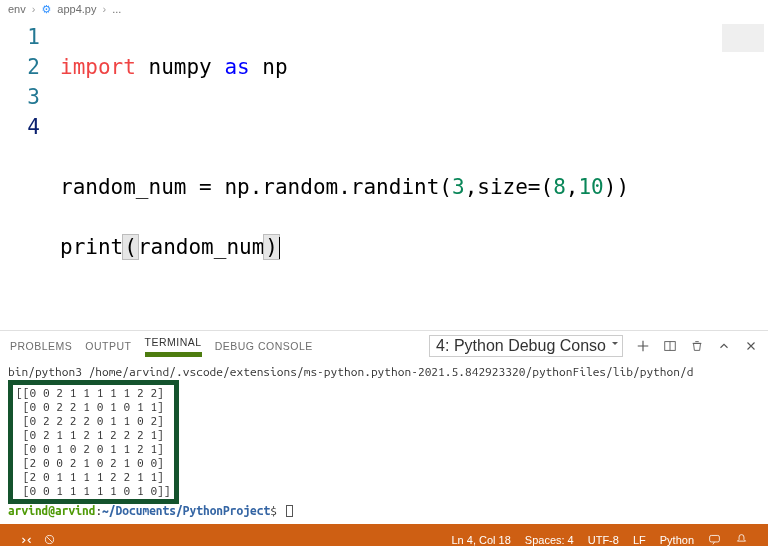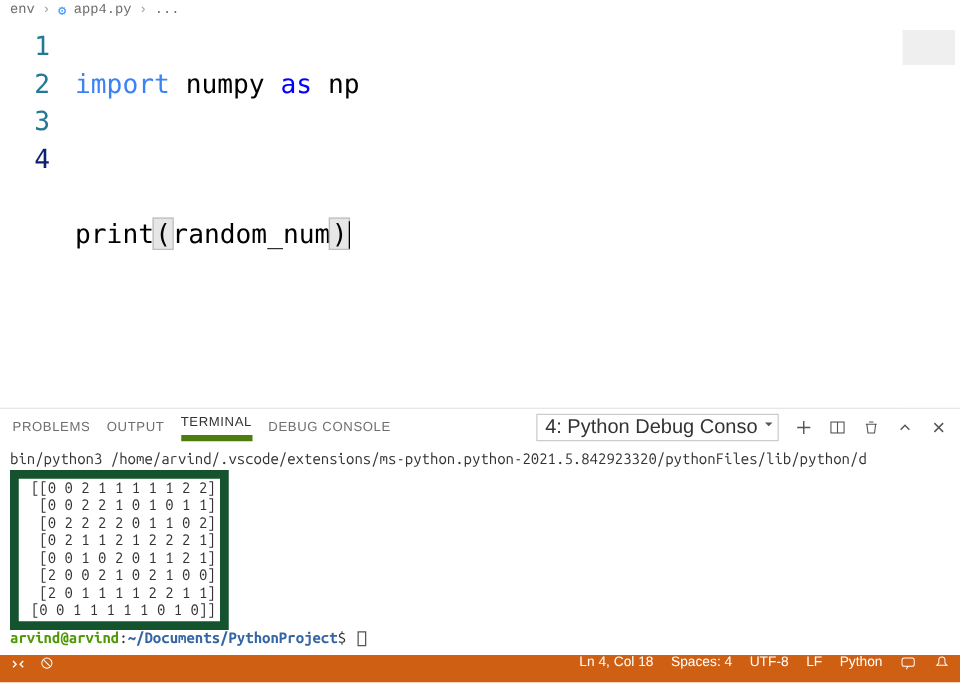"env" .breadcrumb { align-items: none -> center; font-family: Liberation Mono, monospace -> Liberation Sans, sans-serif }
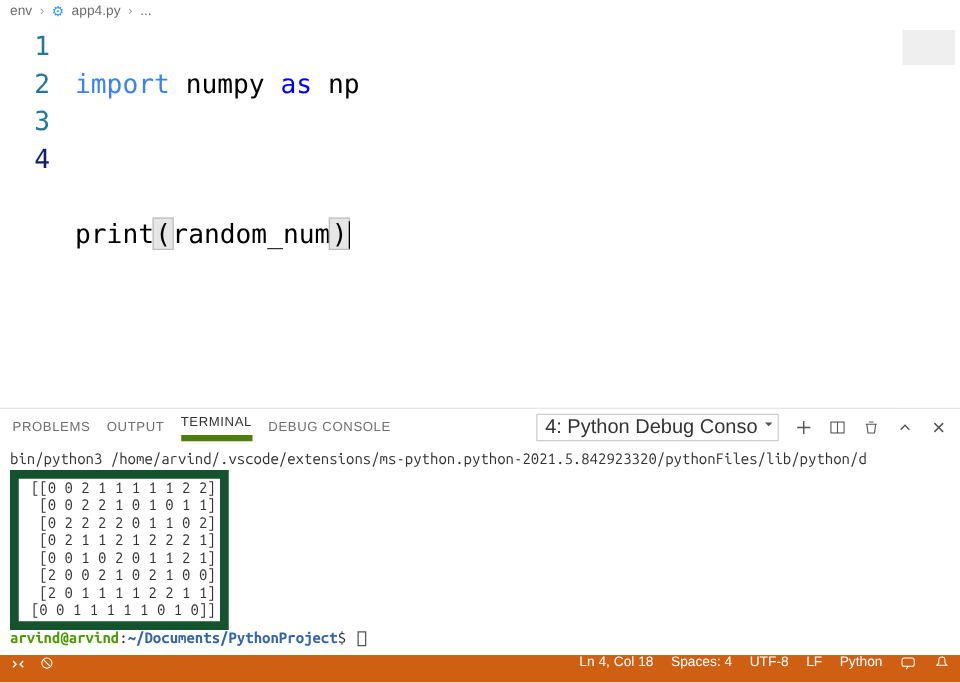"import" .kw { color: #3b82f6 -> #ef4444 }
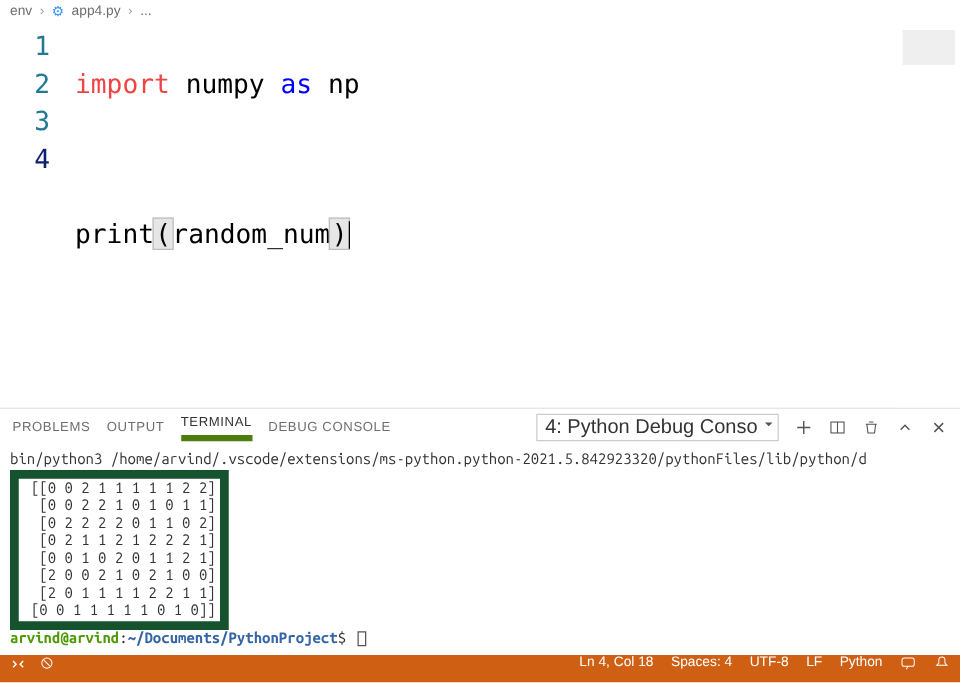"random_num =" div { html: none -> <div><span>random_num</span><span> = </span><span>np.random.randint</span><span>(</span><span>3</span><span>,size=</span><span>(</span><span>8</span><span>,</span><span>10</span><span>)</span><span>)</span></div> }
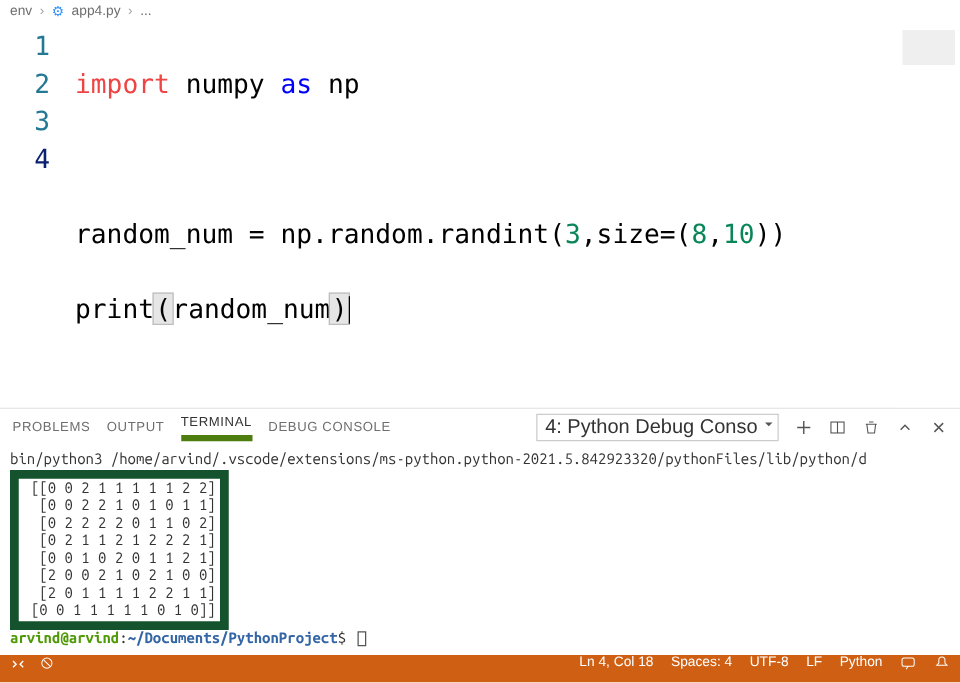"[[0 0 2 1 1" .output-box { border: 7px solid #14532d -> 5px solid #14532d; text-align: right -> none }
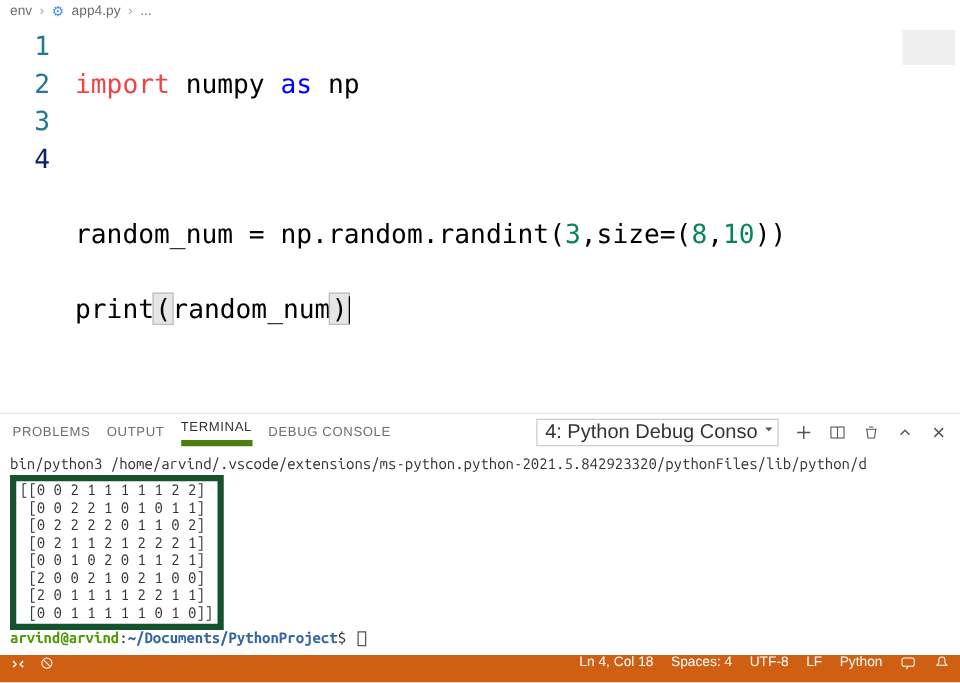"Ln 4, Col 18" .statusbar { align-items: flex-start -> flex-end; padding: 0 8px -> 0 20px }
